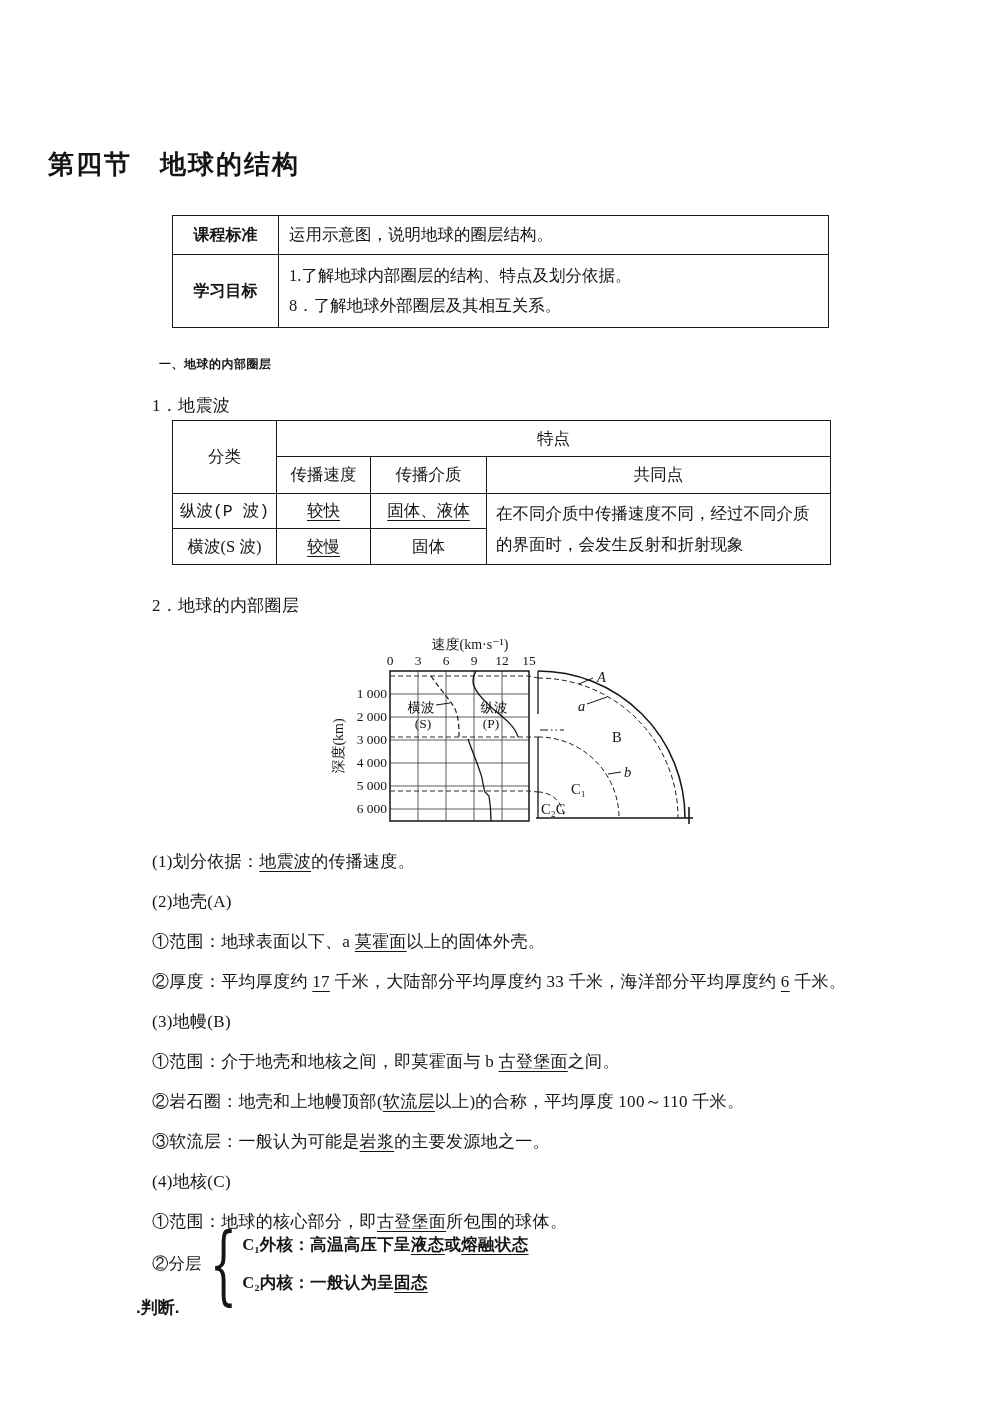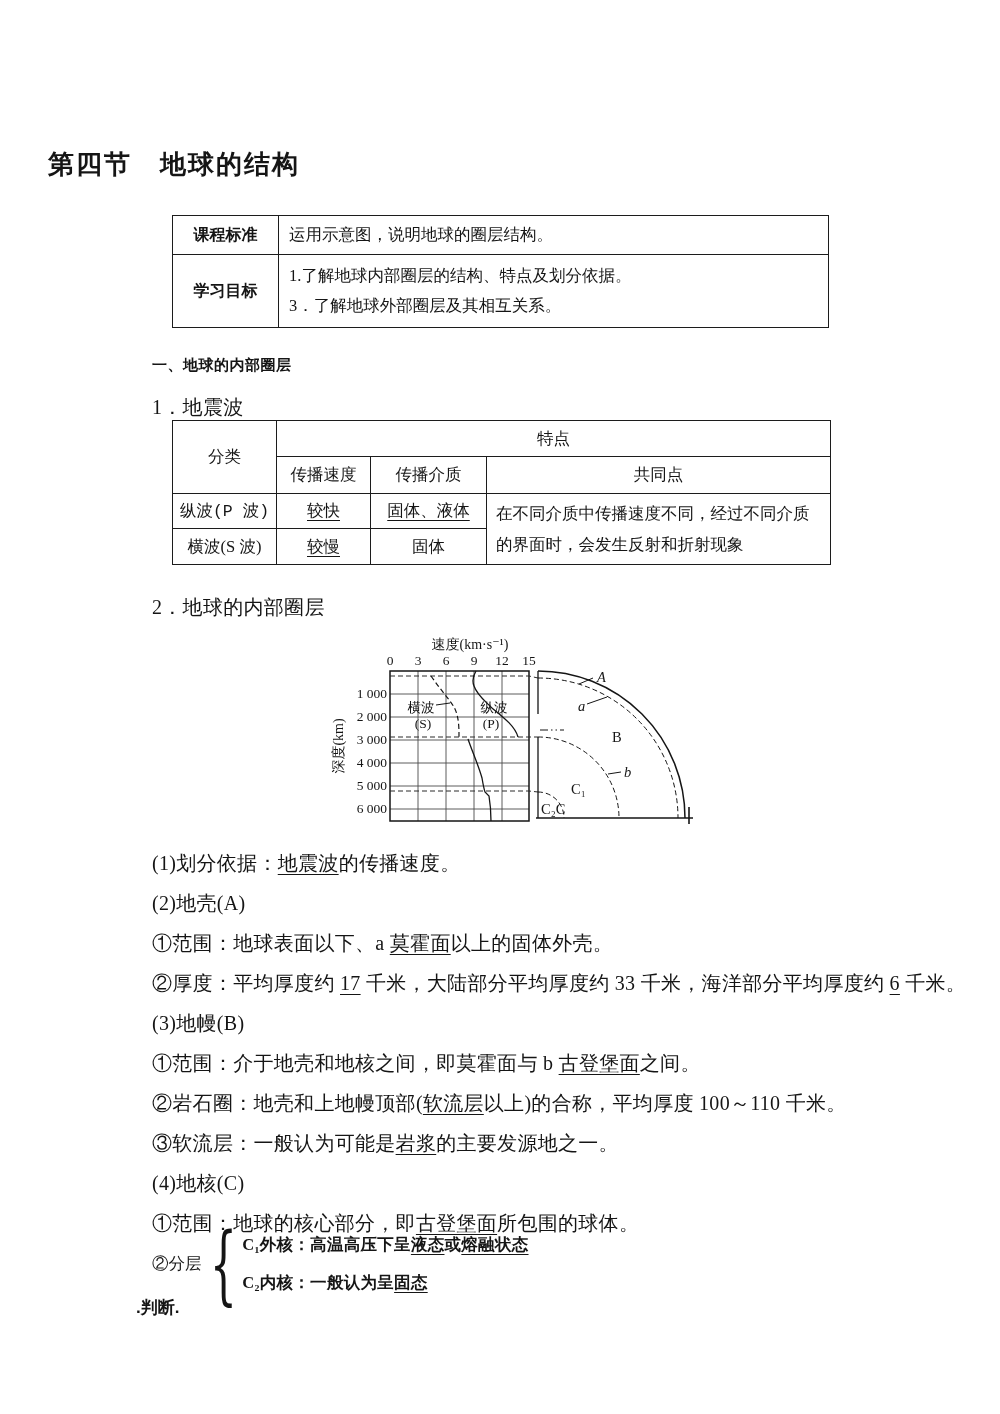"3．了解地球外部圈层及其相互关系。" div.goal-line { text: 3 -> 8 }
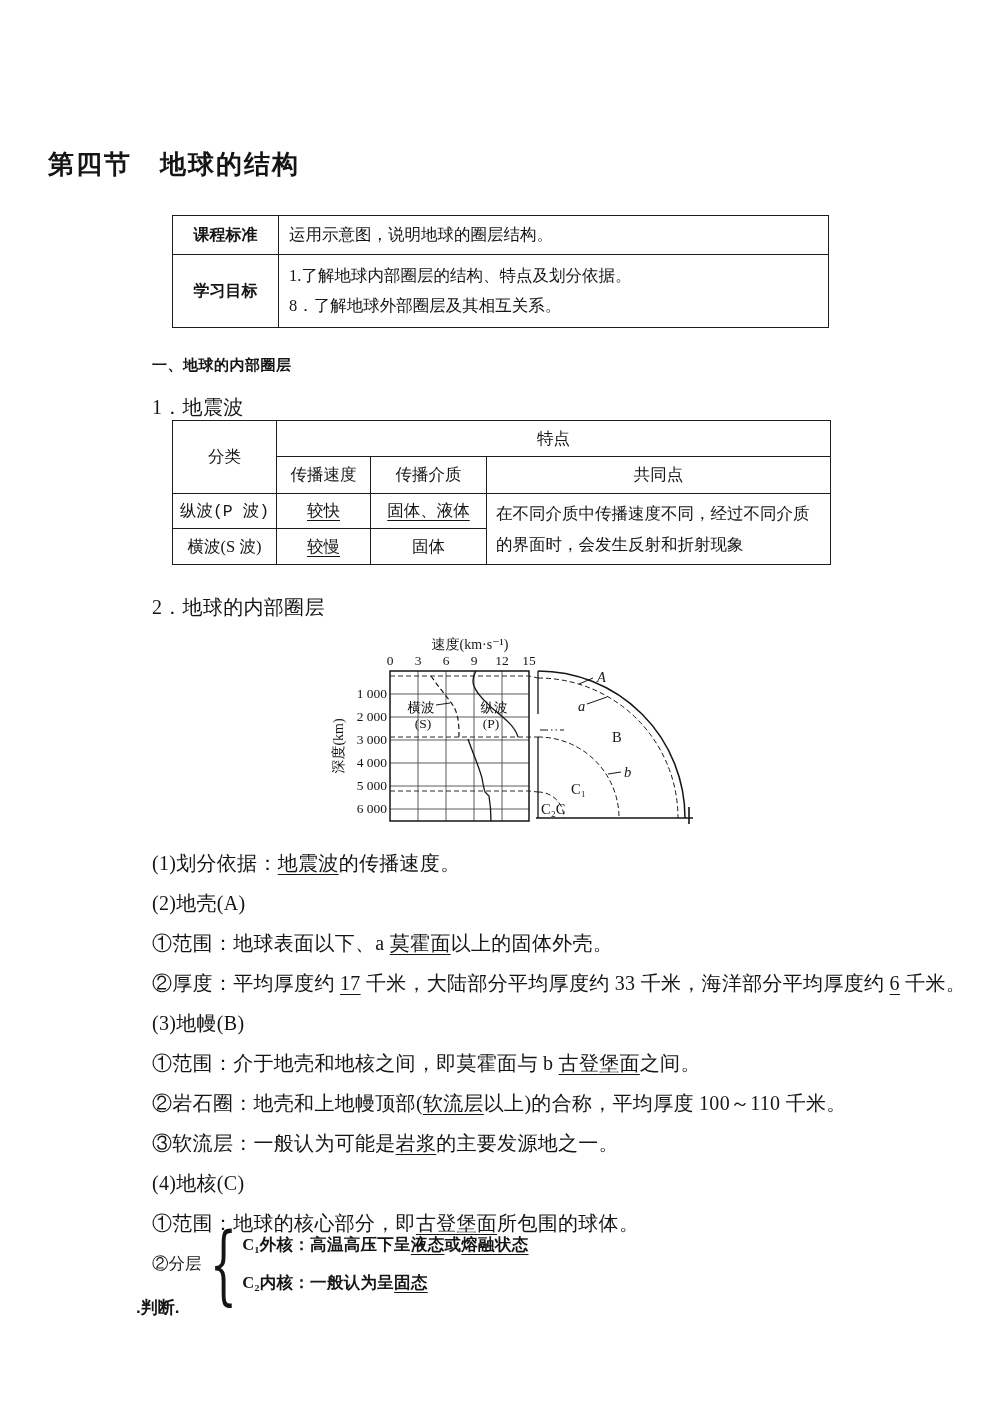"一、地球的内部圈层" .h-sec { font-size: 15px -> 12px; margin-left: none -> 7px }
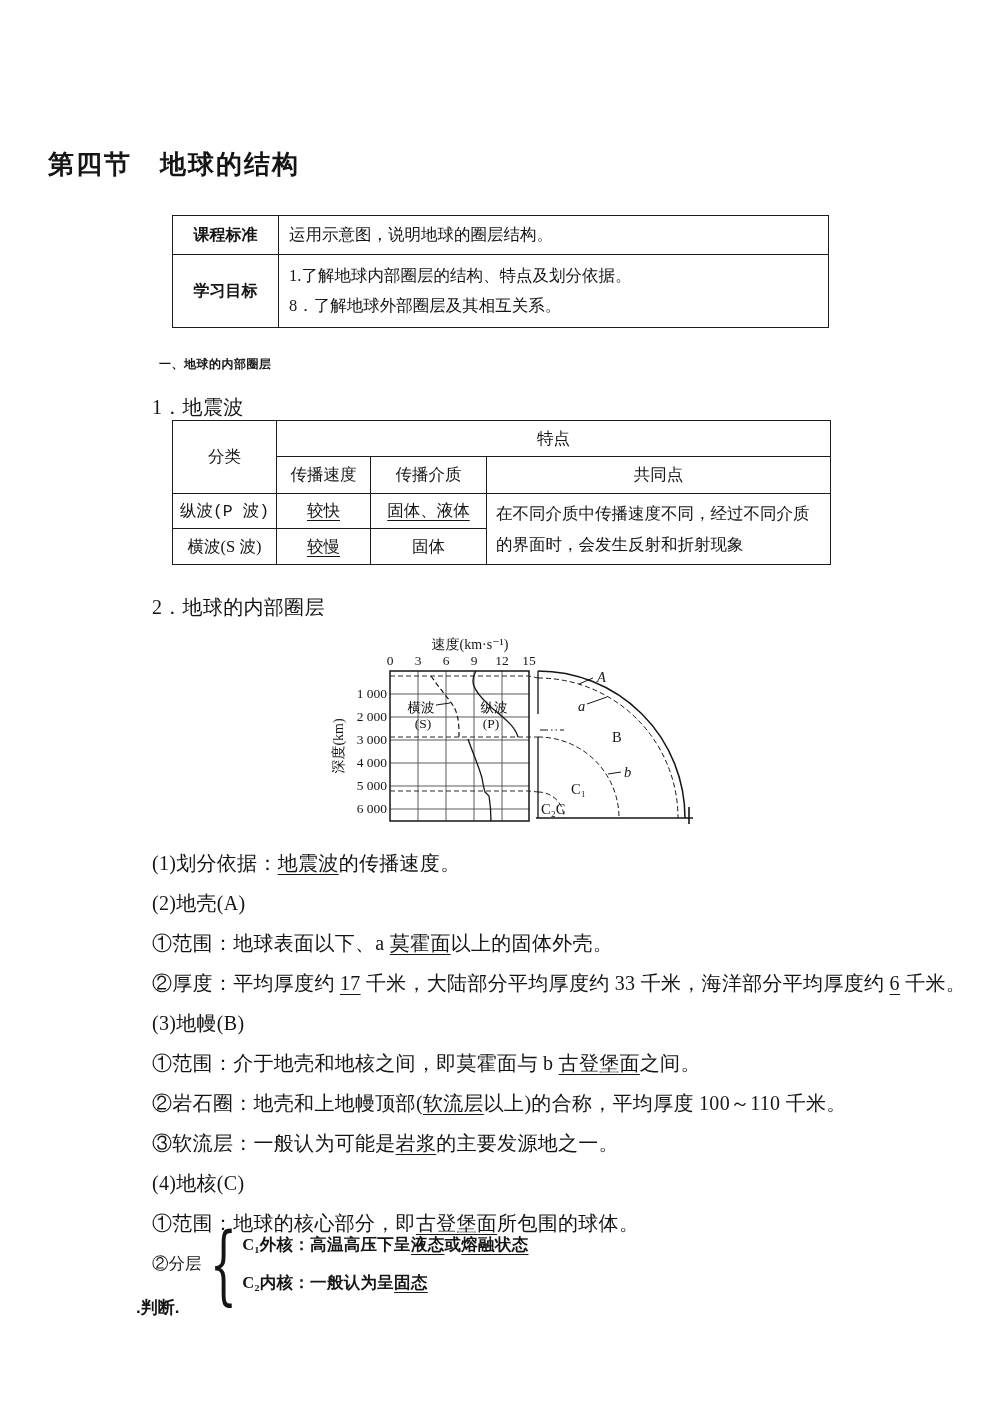"1．地震波" .line { font-size: 20px -> 17px }
